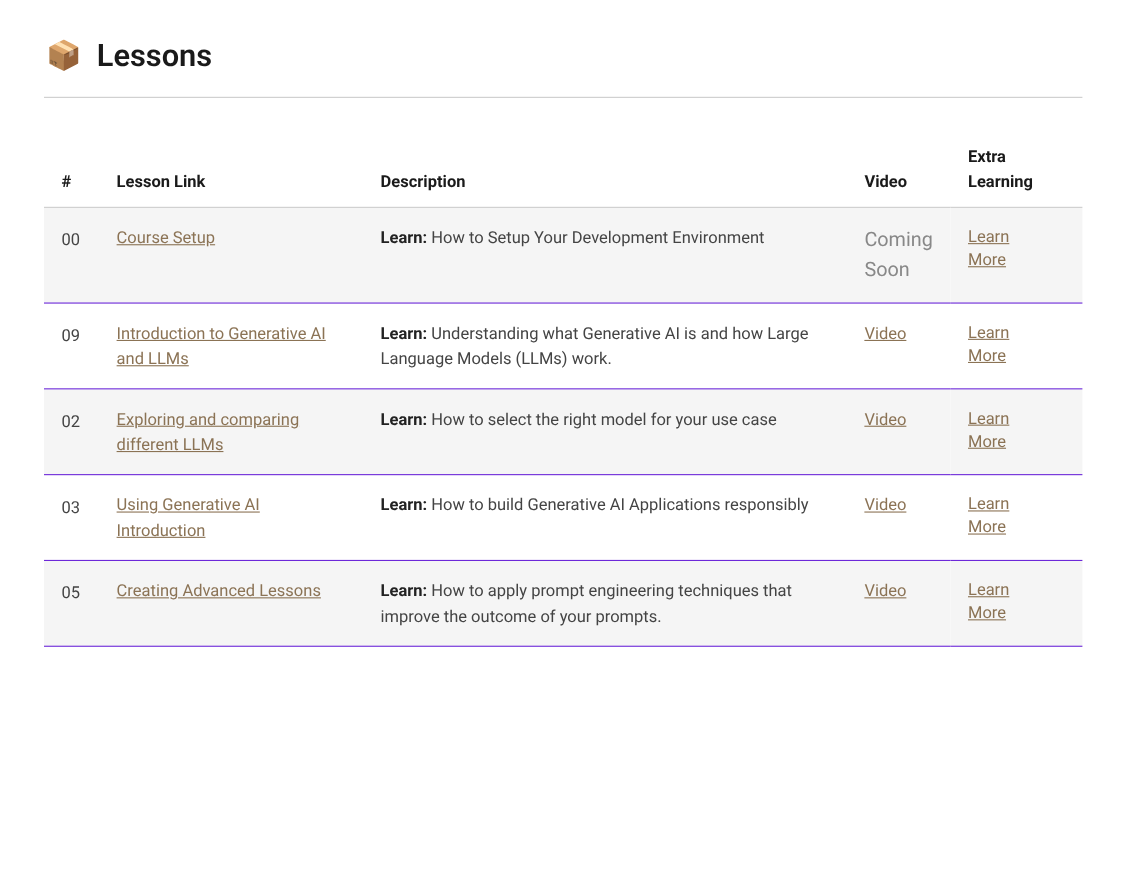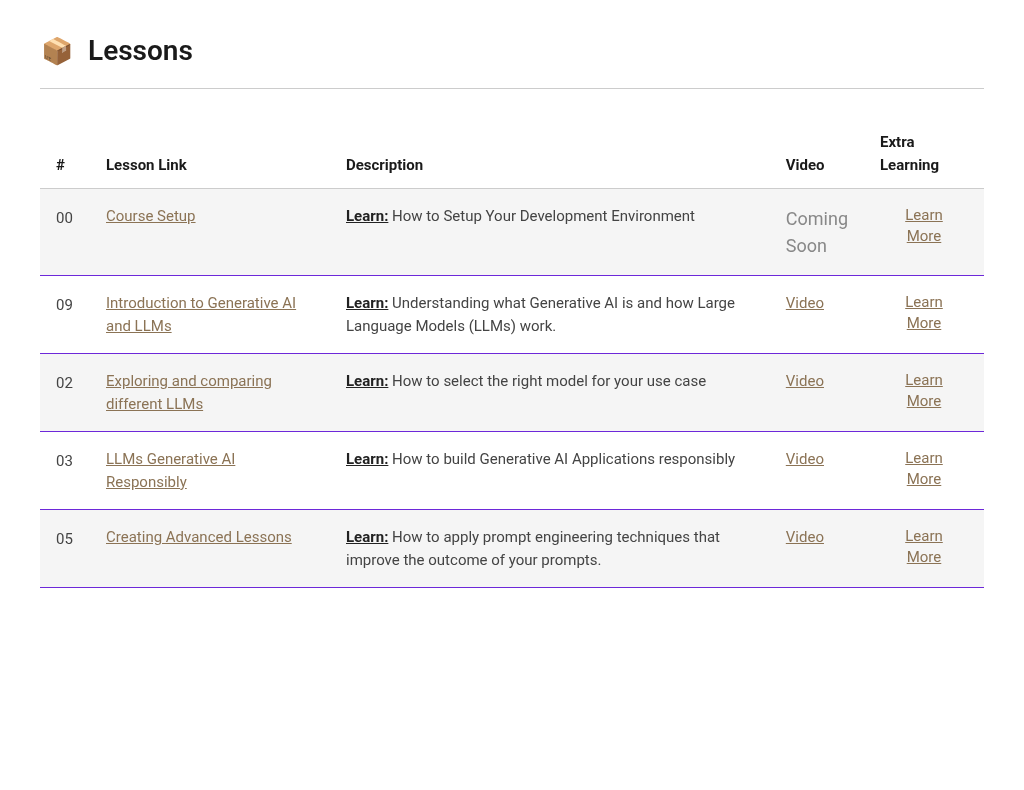"Learn:" .desc-bold { text-decoration: underline -> none }
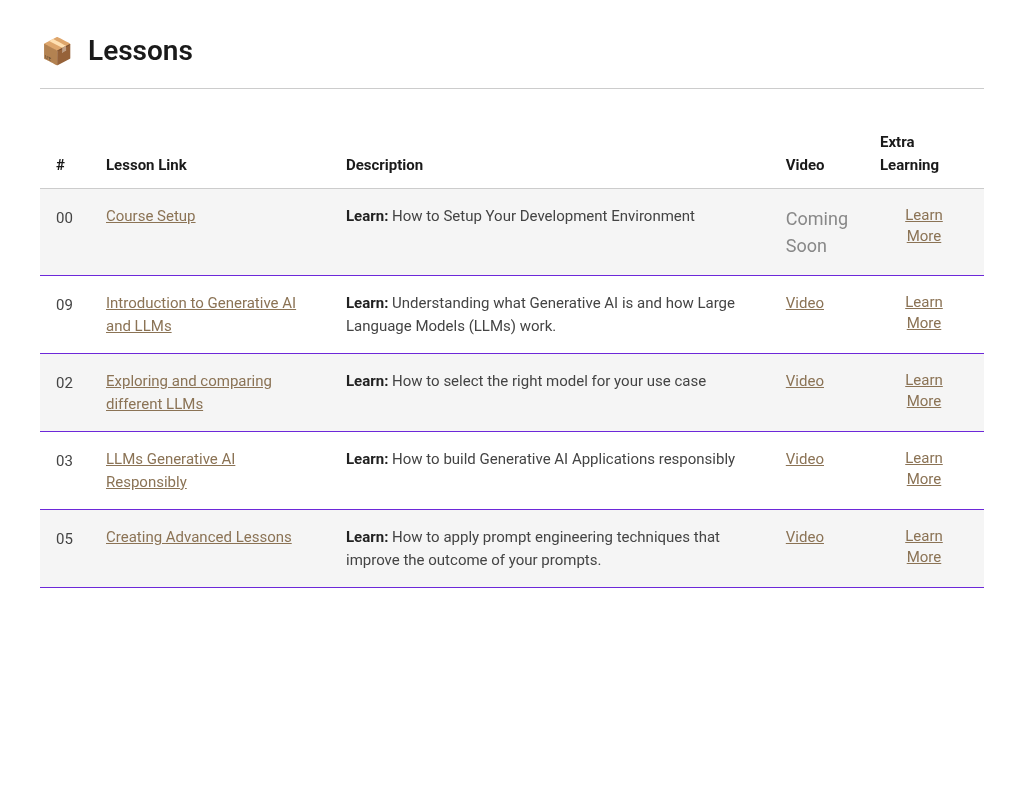"Learn" .extra-link { text-align: center -> none }
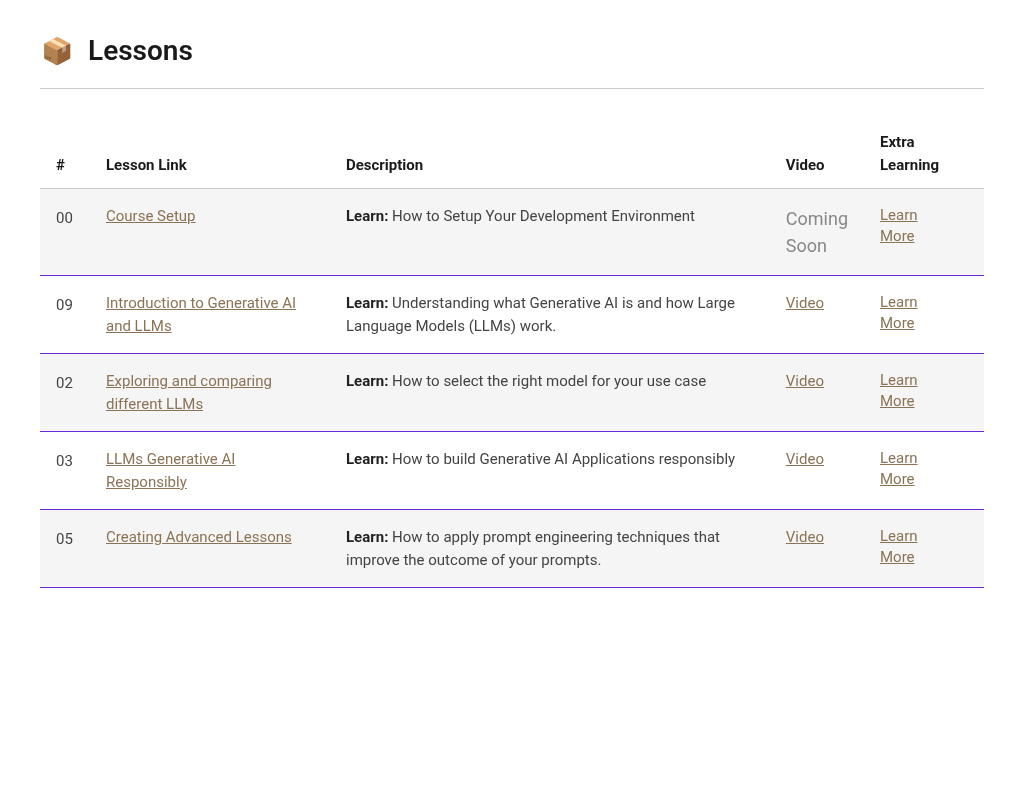"LLMs Generative AI Responsibly" a.lesson-link { text: LLMs Generative AI Responsibly -> Using Generative AI Introduction }
